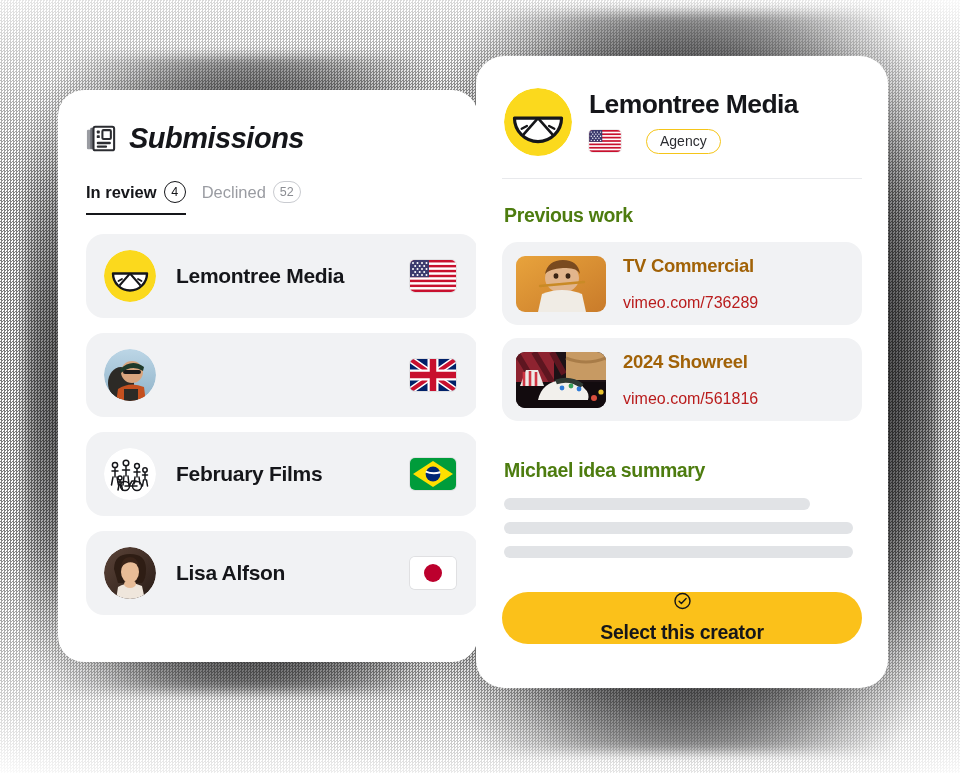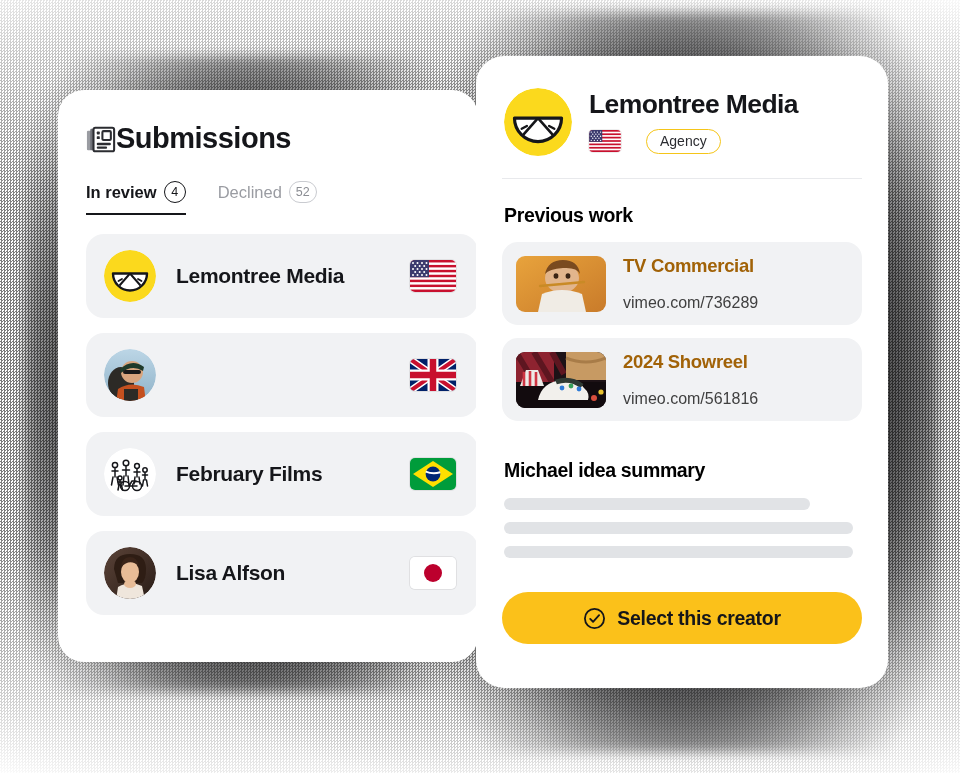"Submissions" .subs-head { align-items: flex-end -> center; font-style: none -> italic; gap: none -> 13px }
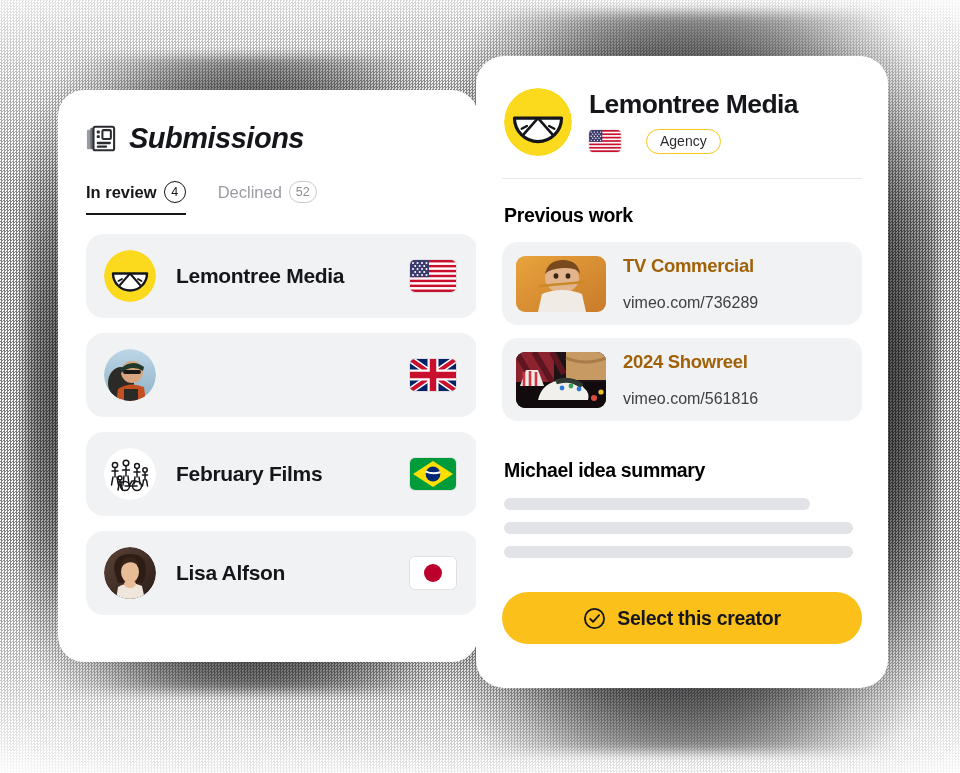"In review" .tabs { gap: 32px -> 16px }
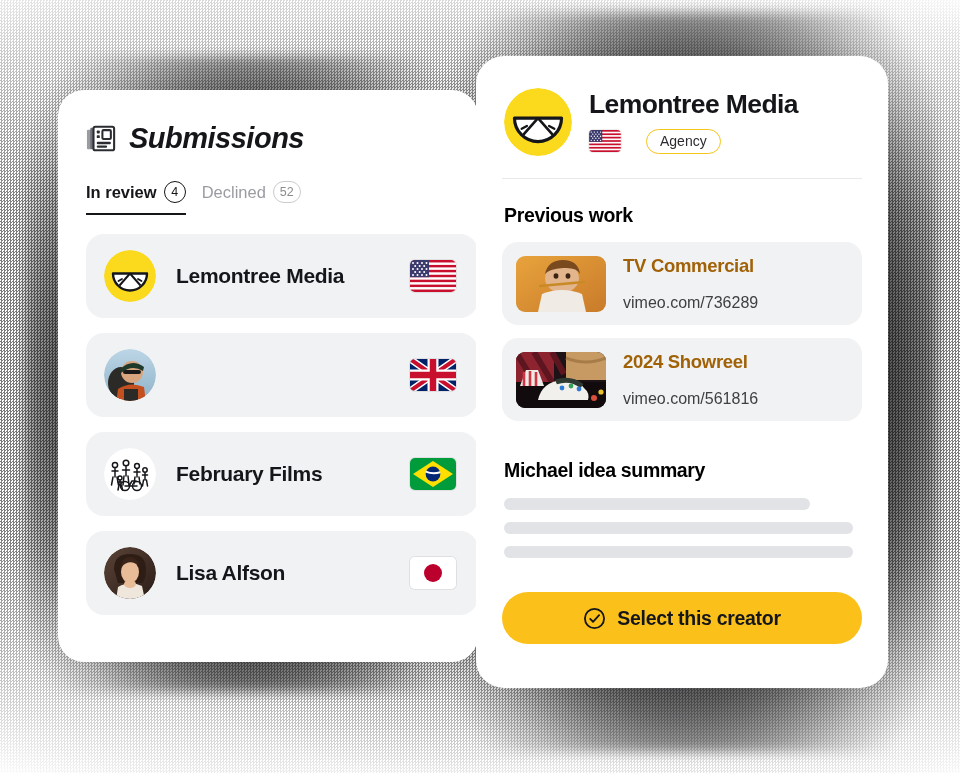"Previous work" .section-title { color: #000000 -> #4d7c0f }
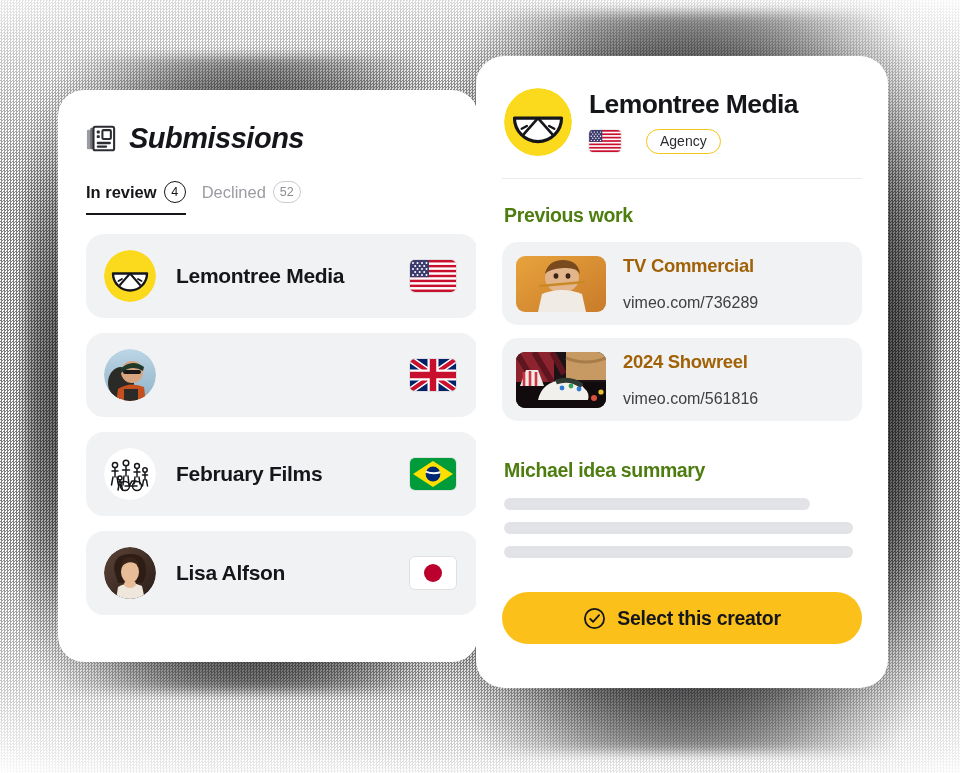"vimeo.com/736289" .work-url { color: #404040 -> #b91c1c }
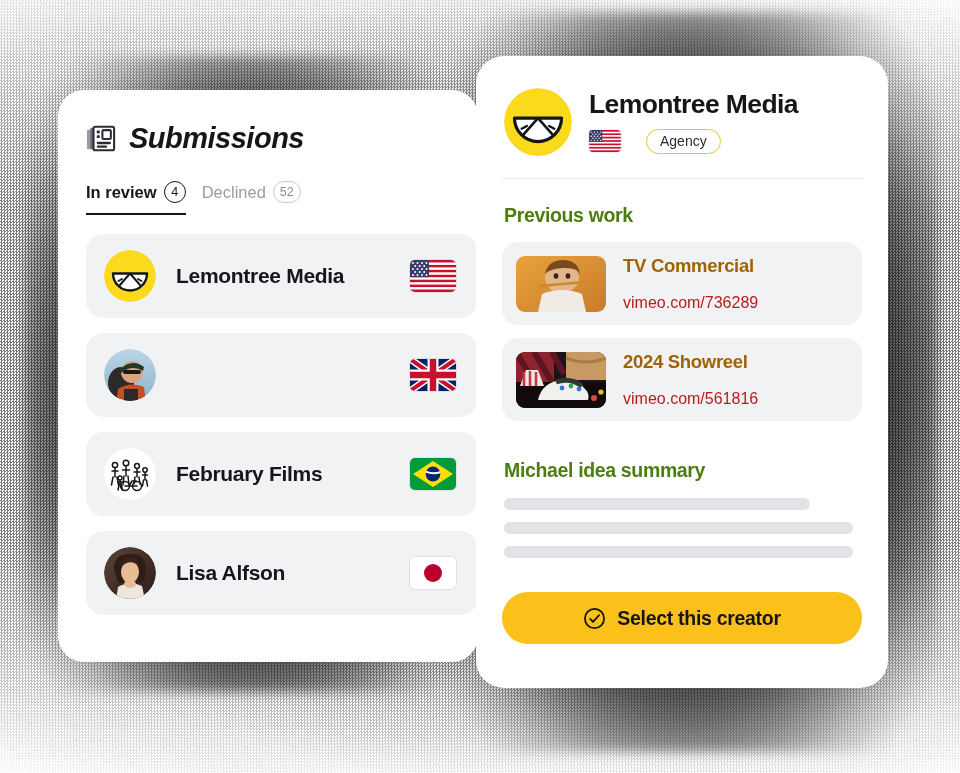"Select this creator" .cta { flex-direction: none -> column }
